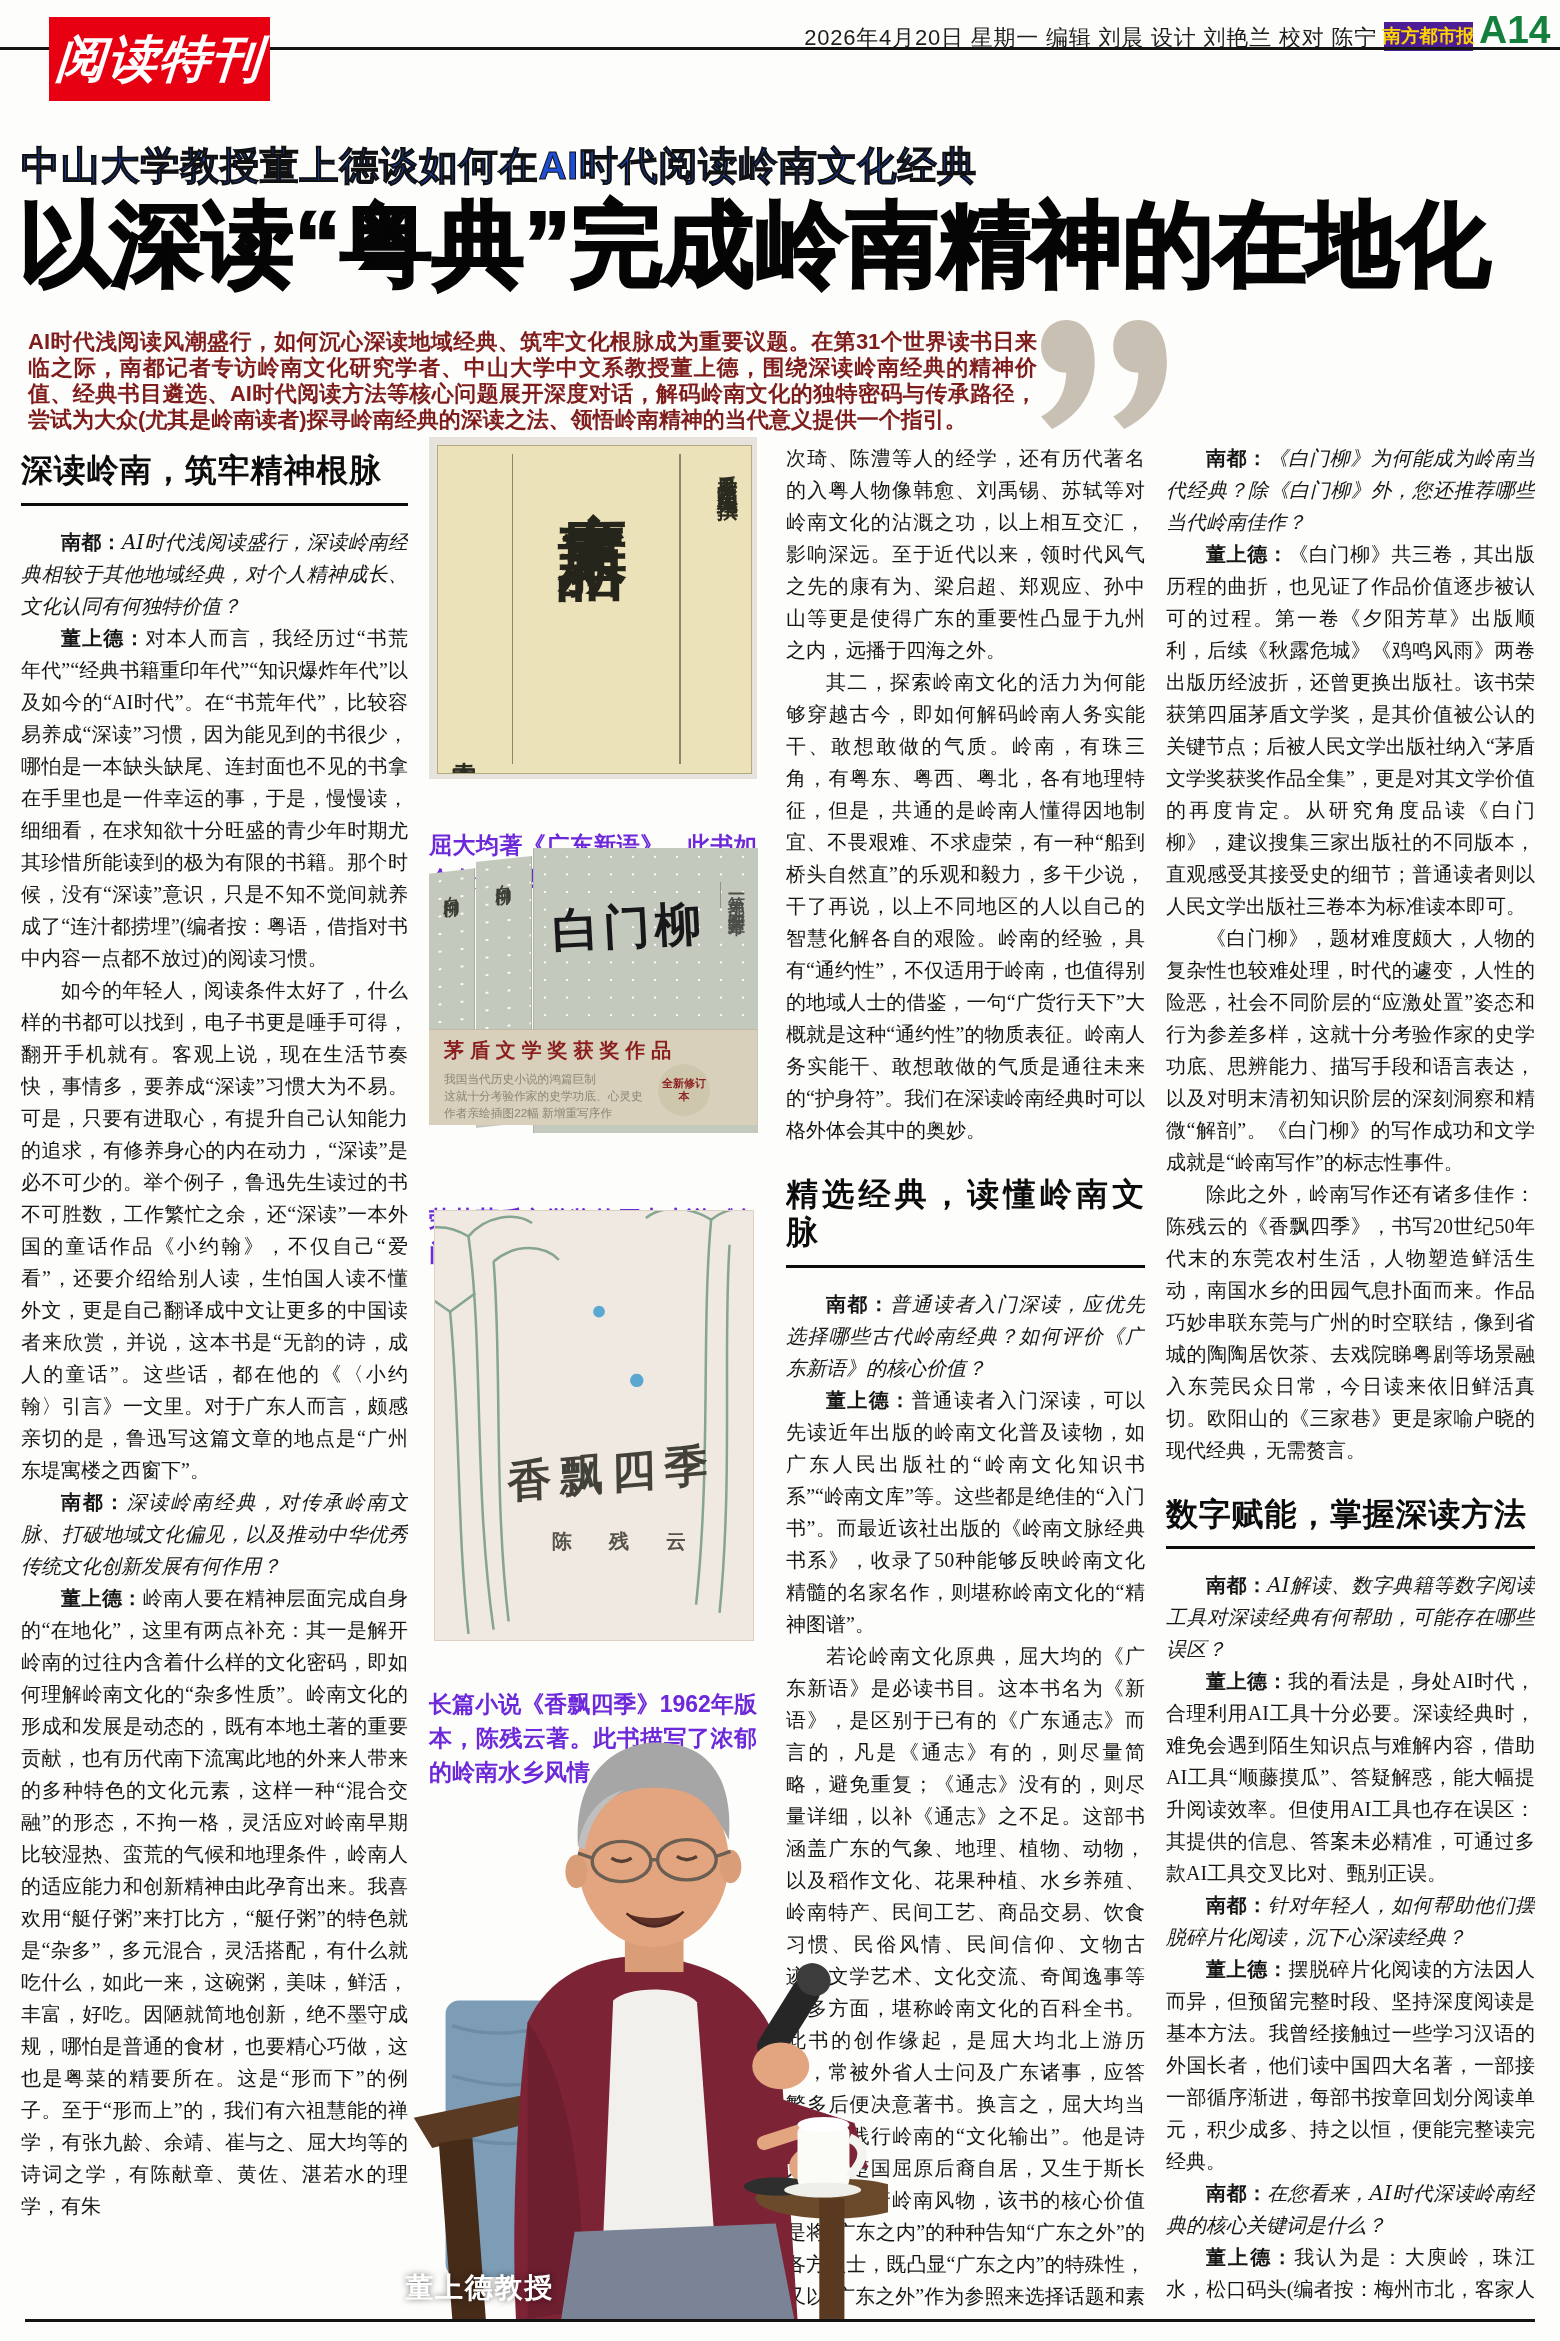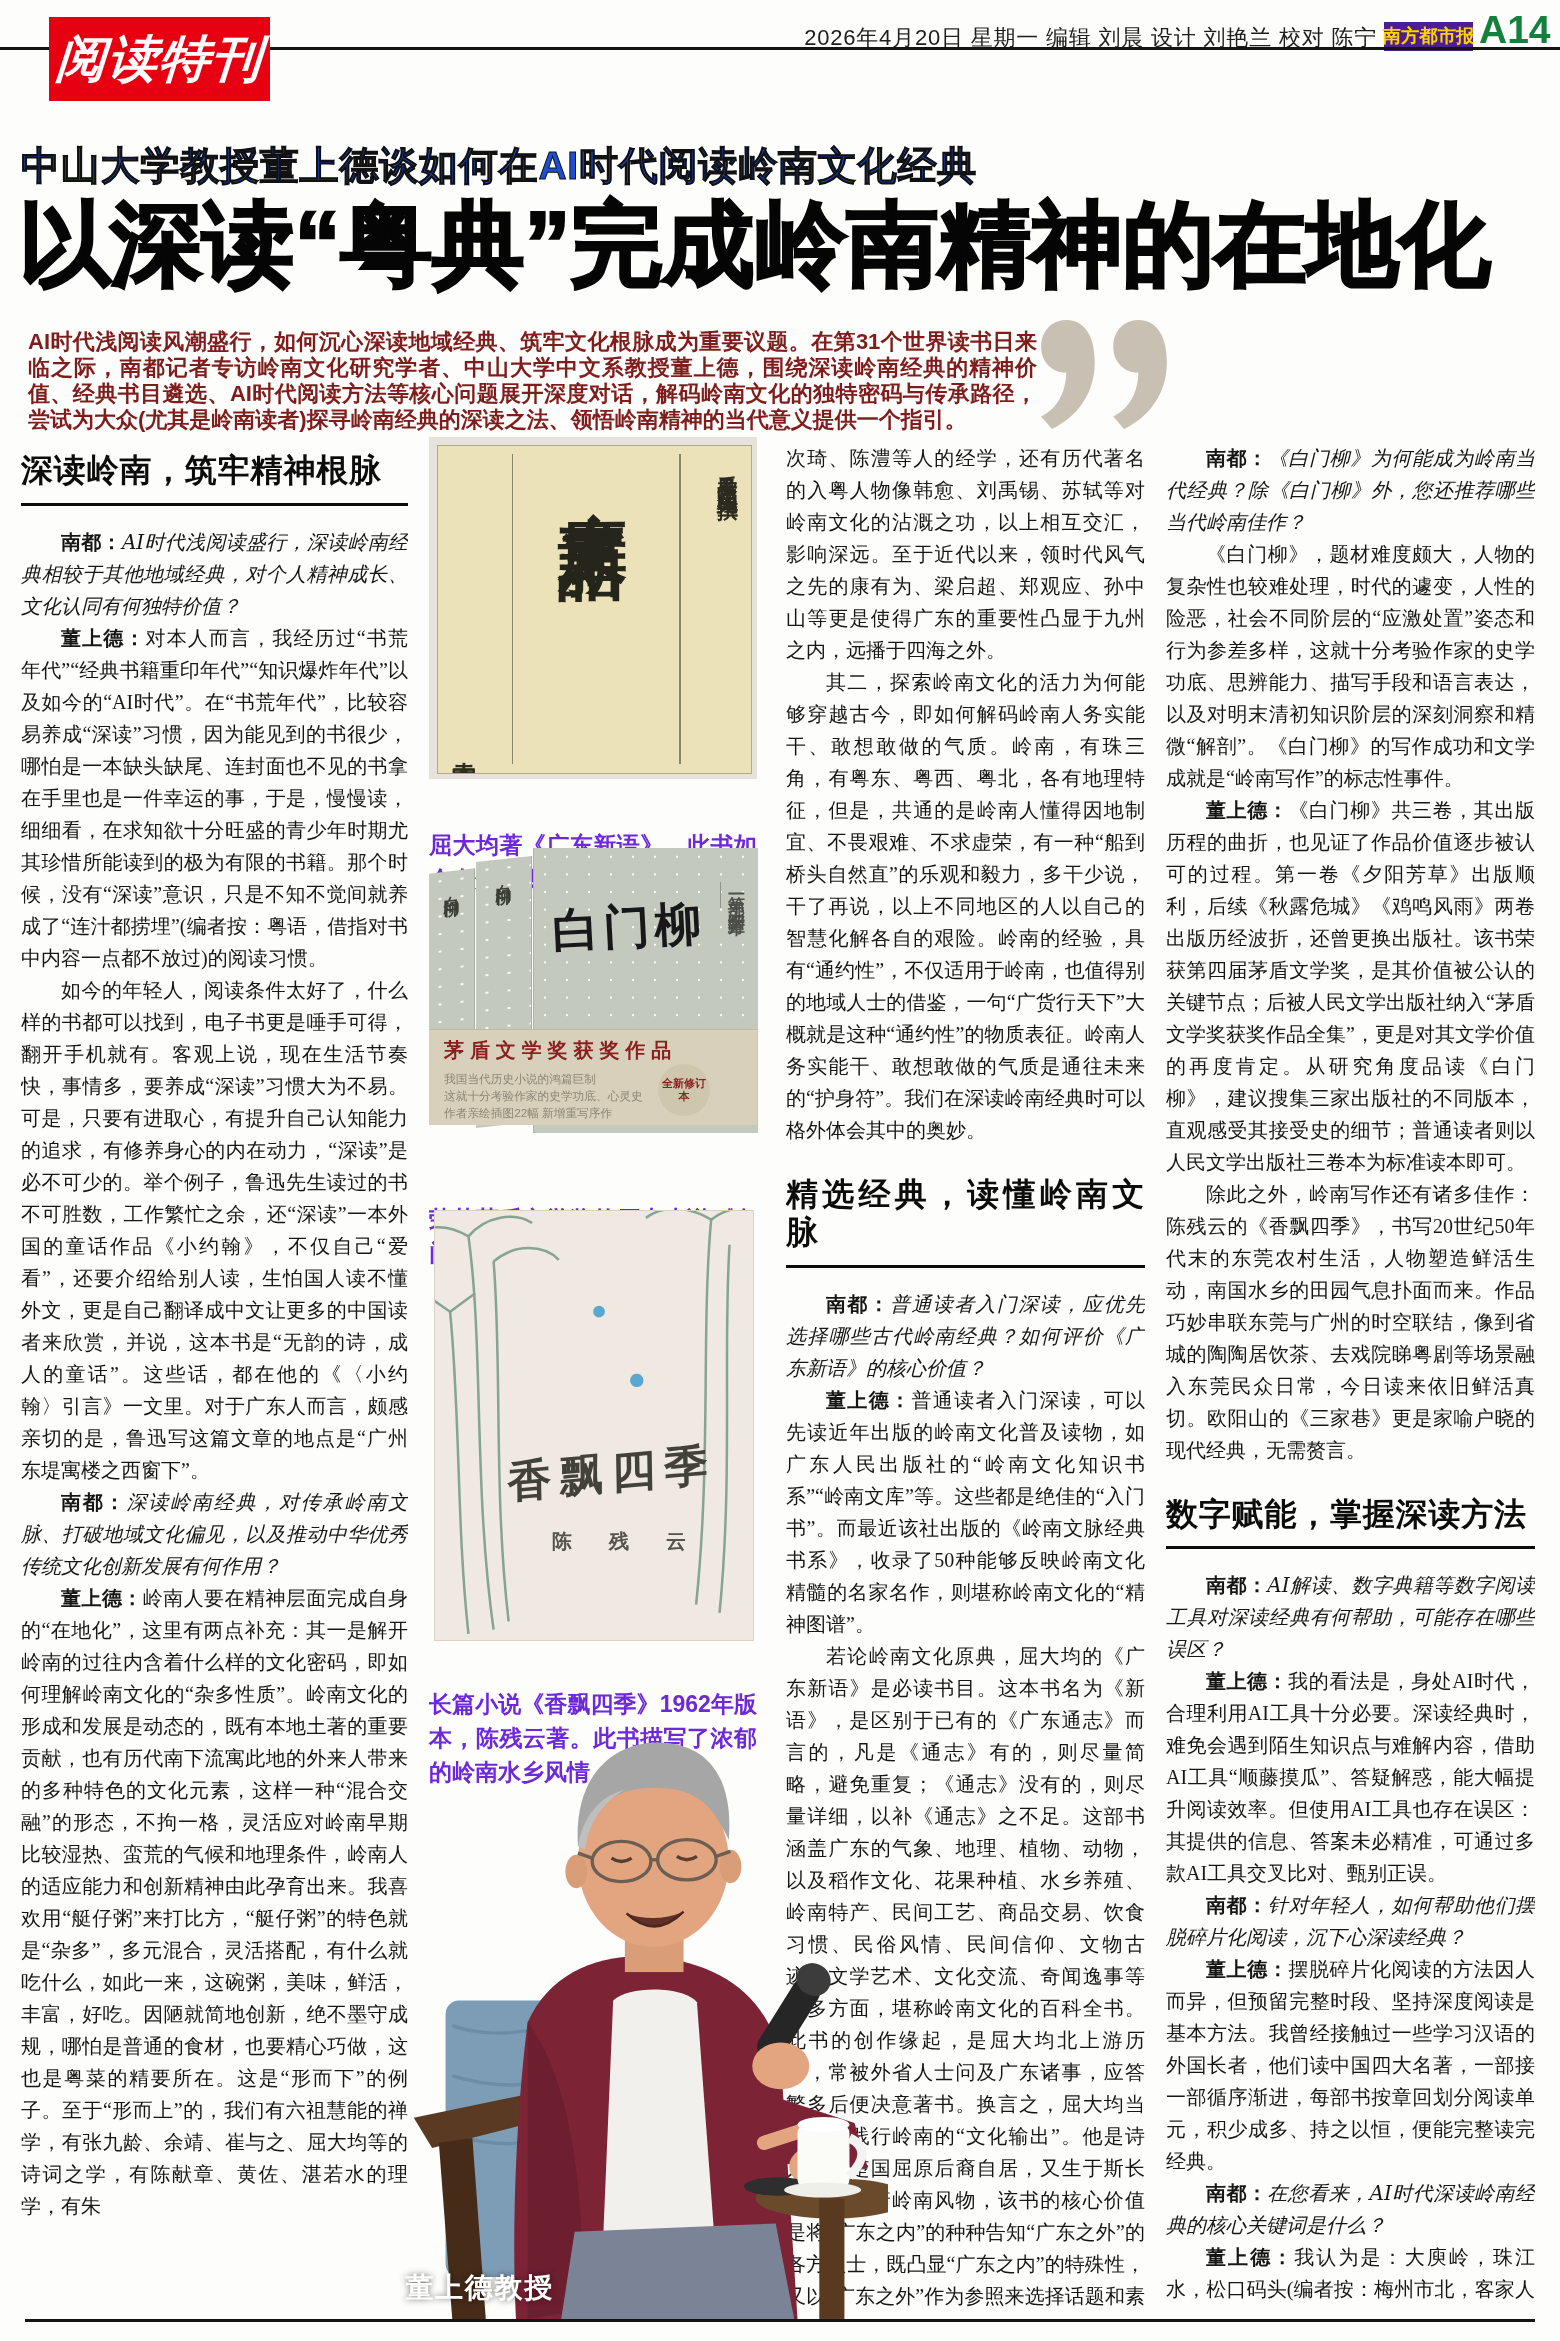"《白门柳》，题材难度颇大，人物的复杂性也较难处理，时代的遽变，人性的险恶，社会不" p.para { order: before "董上德：《白门柳》共三卷，其出版历程的曲折，也见证了作品价值逐步被认可的过程。第" -> after "董上德：《白门柳》共三卷，其出版历程的曲折，也见证了作品价值逐步被认可的过程。第" }
